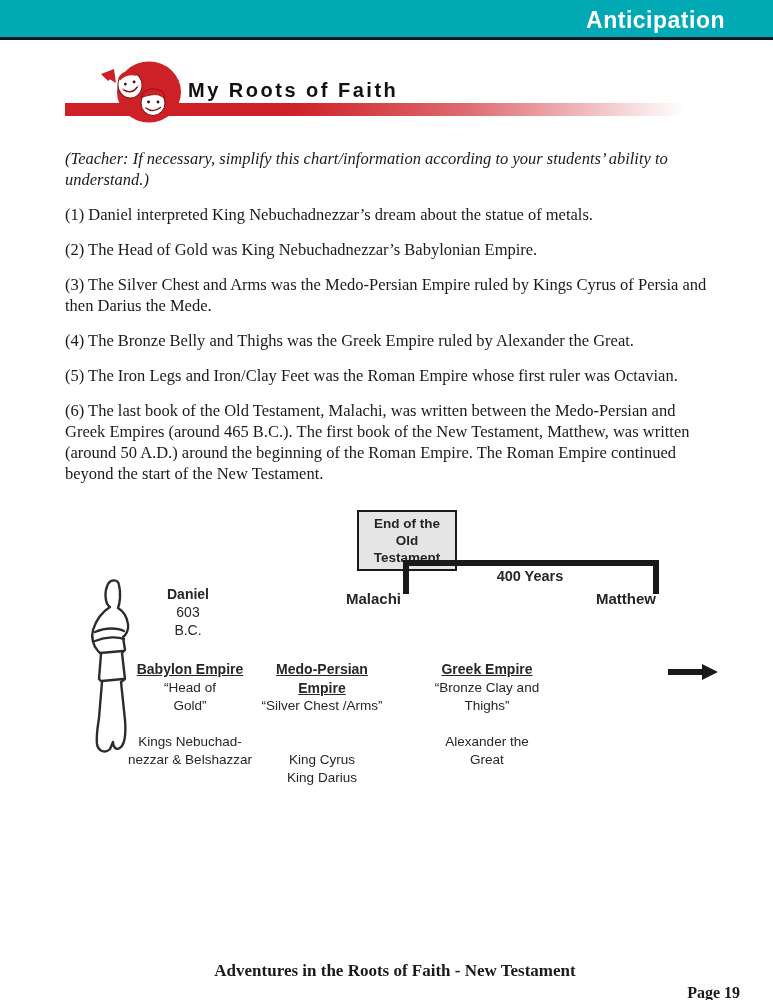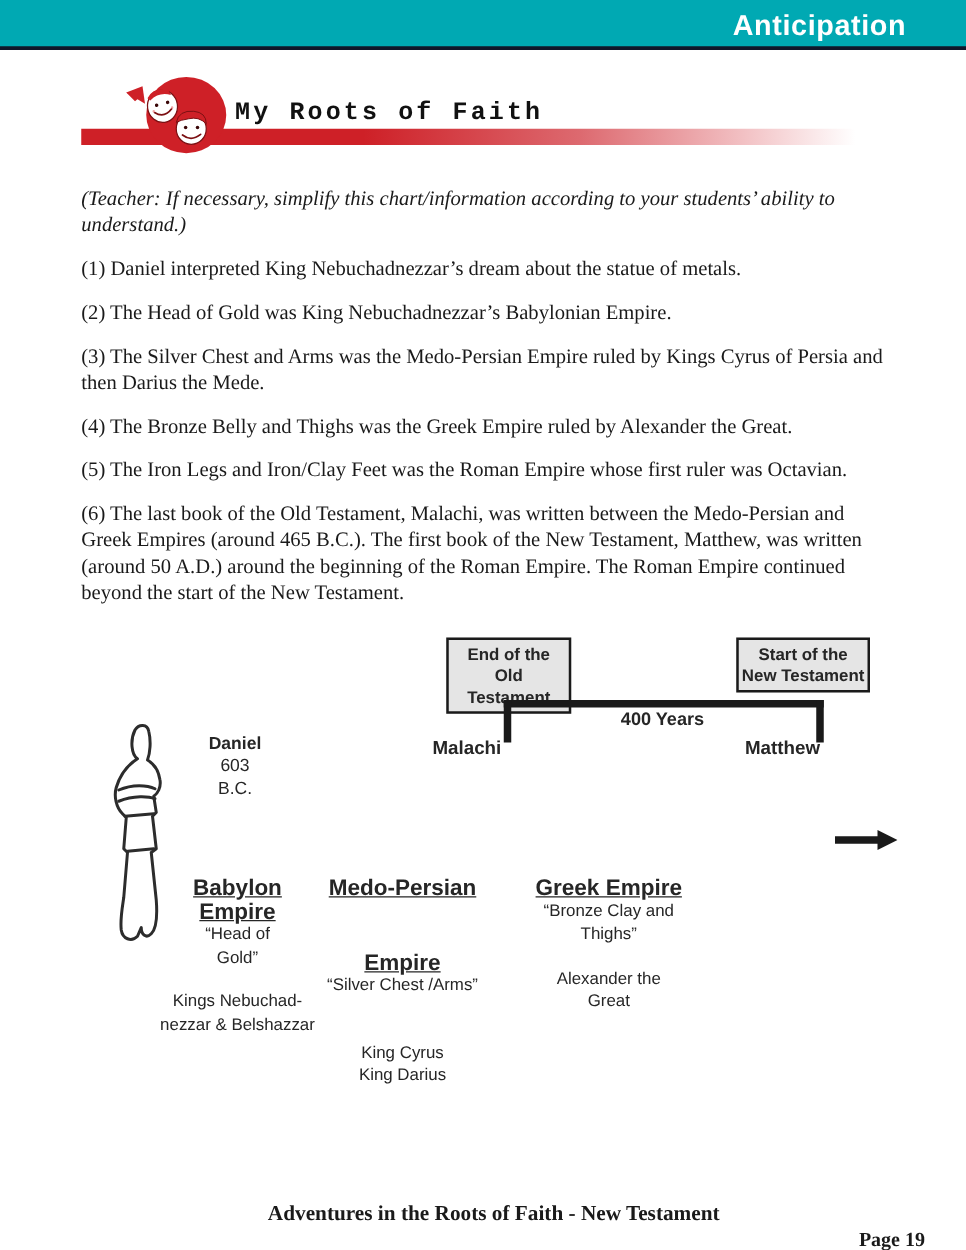"My Roots of Faith" .logo-title { font-family: Liberation Mono, monospace -> Liberation Sans, sans-serif }
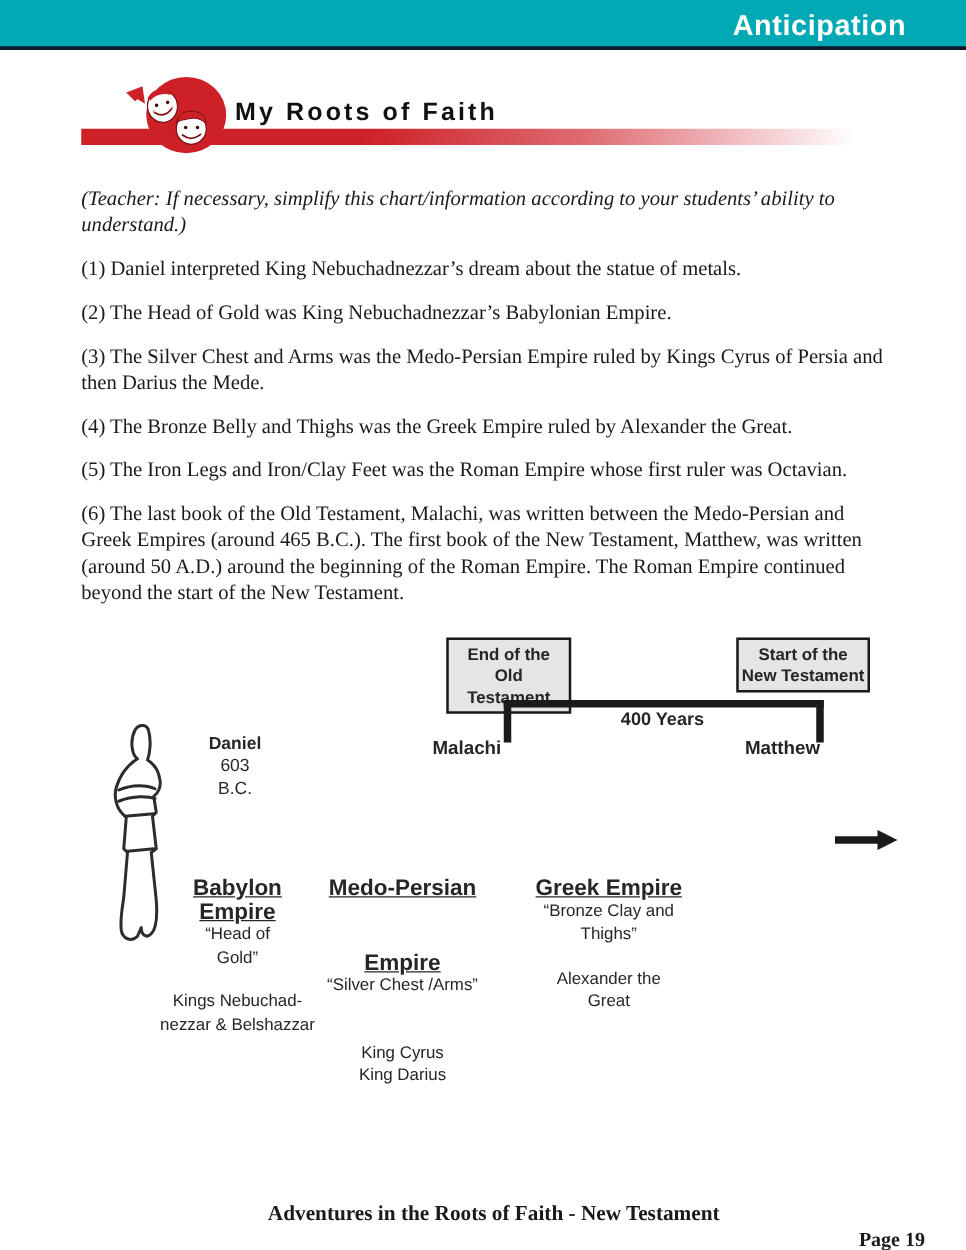"Start of the" div.tl-box { html: <div> <span>Start of the</span> <span>New Testament</span> </div> -> none }
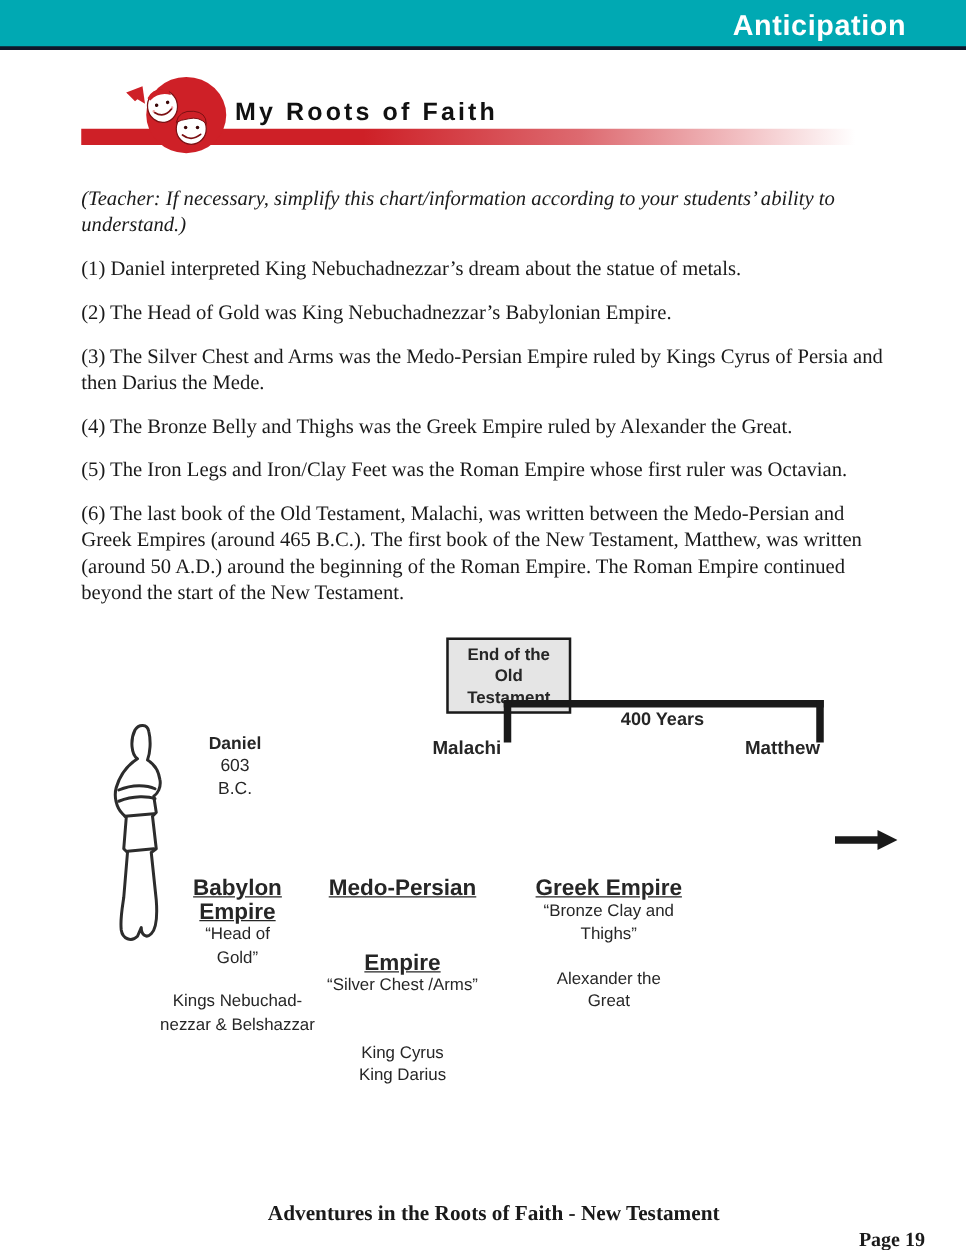"Babylon Empire" .empire-col .title { font-size: 18px -> 14px; margin-top: 41px -> none }
